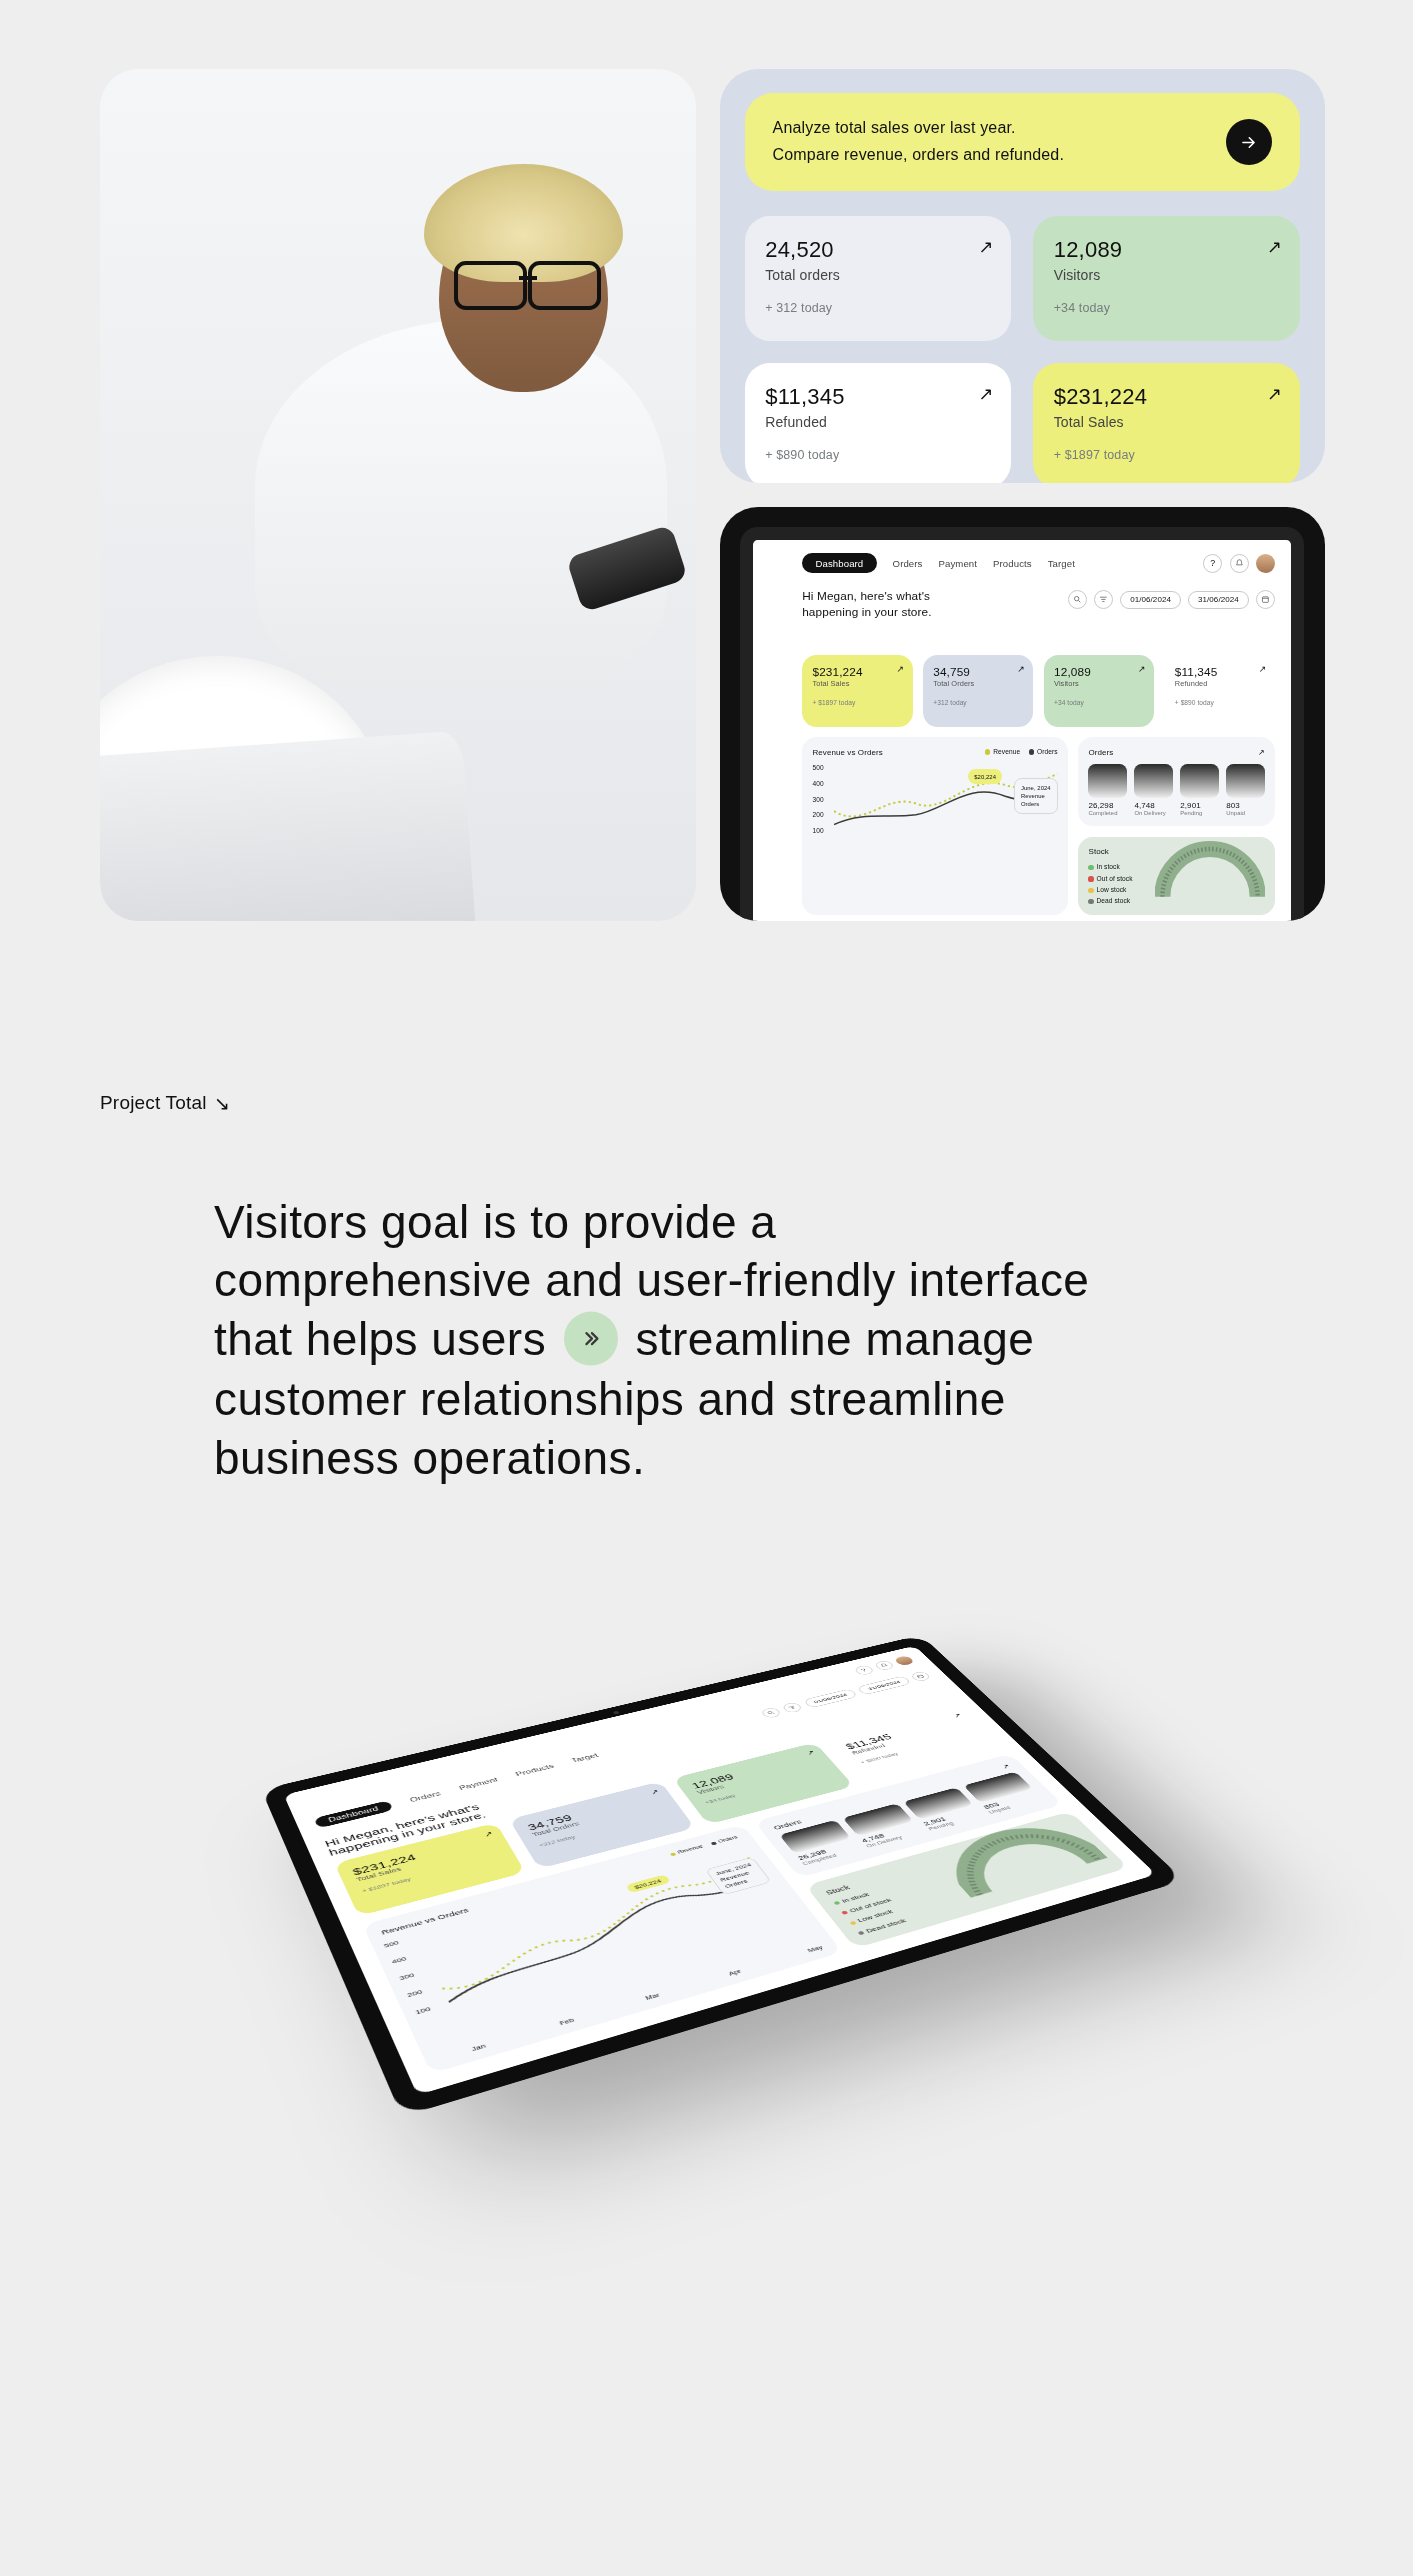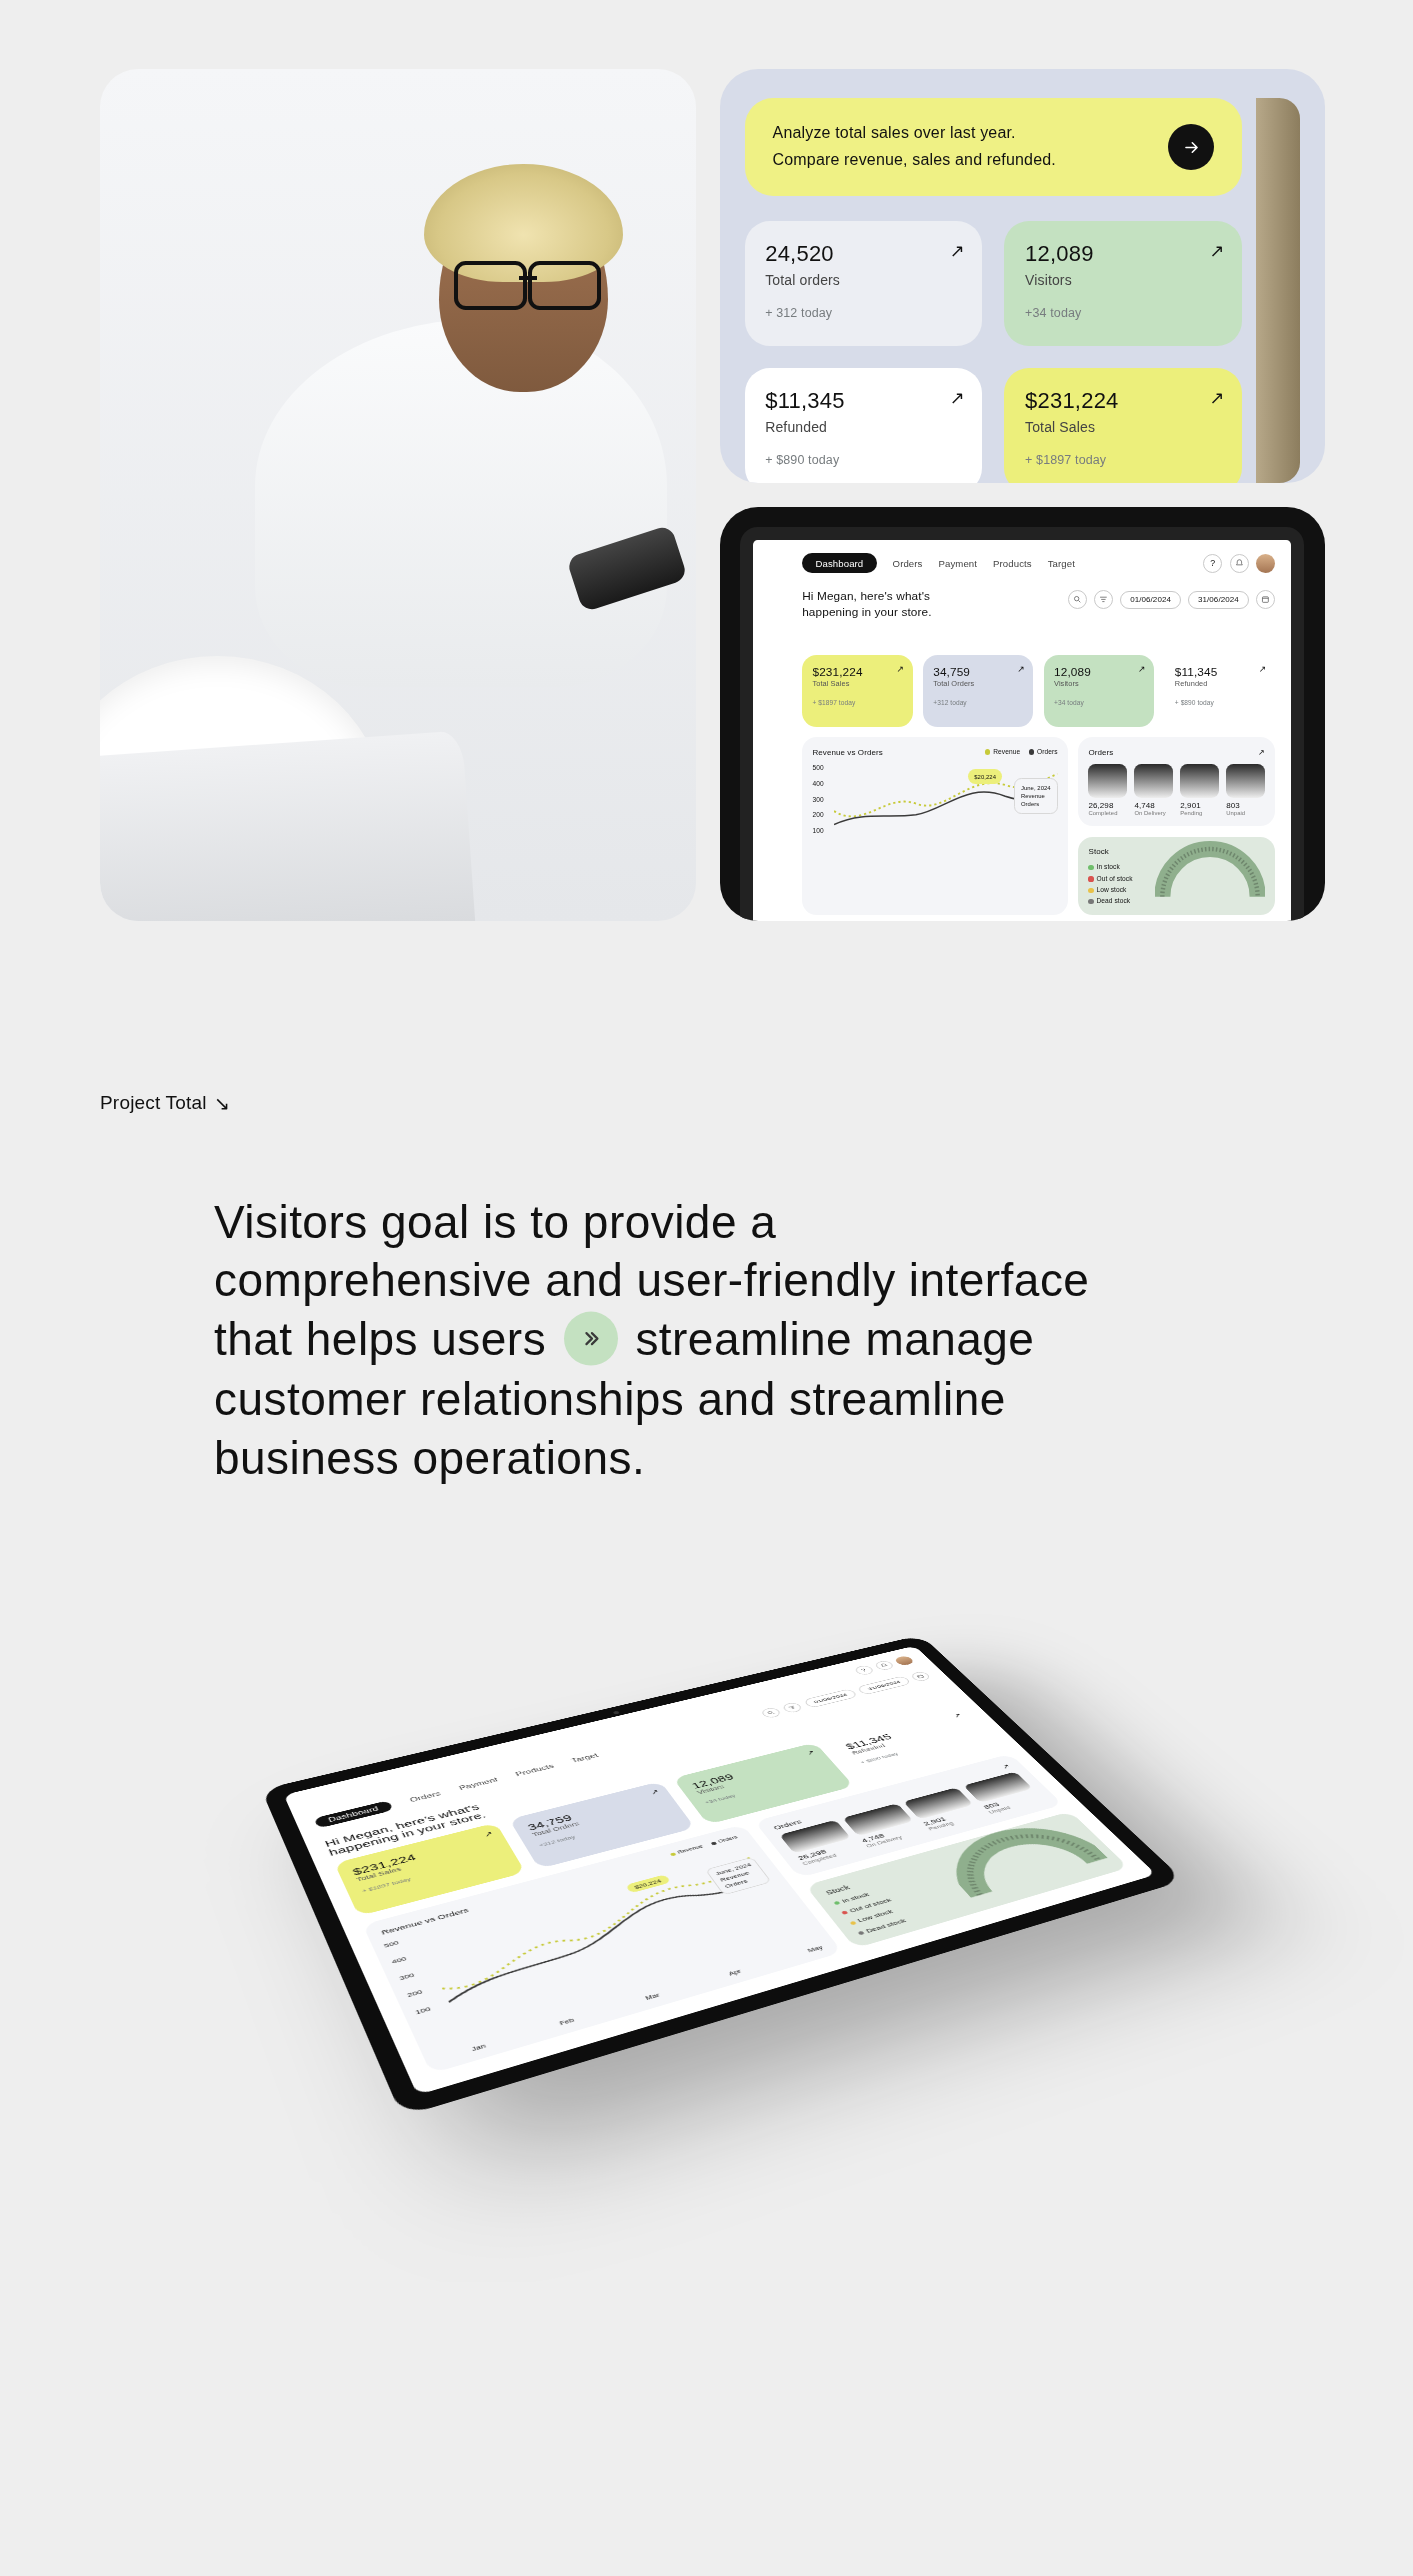"Analyze total sales over last" .tile-mobile { flex-direction: none -> column; justify-content: flex-start -> center }
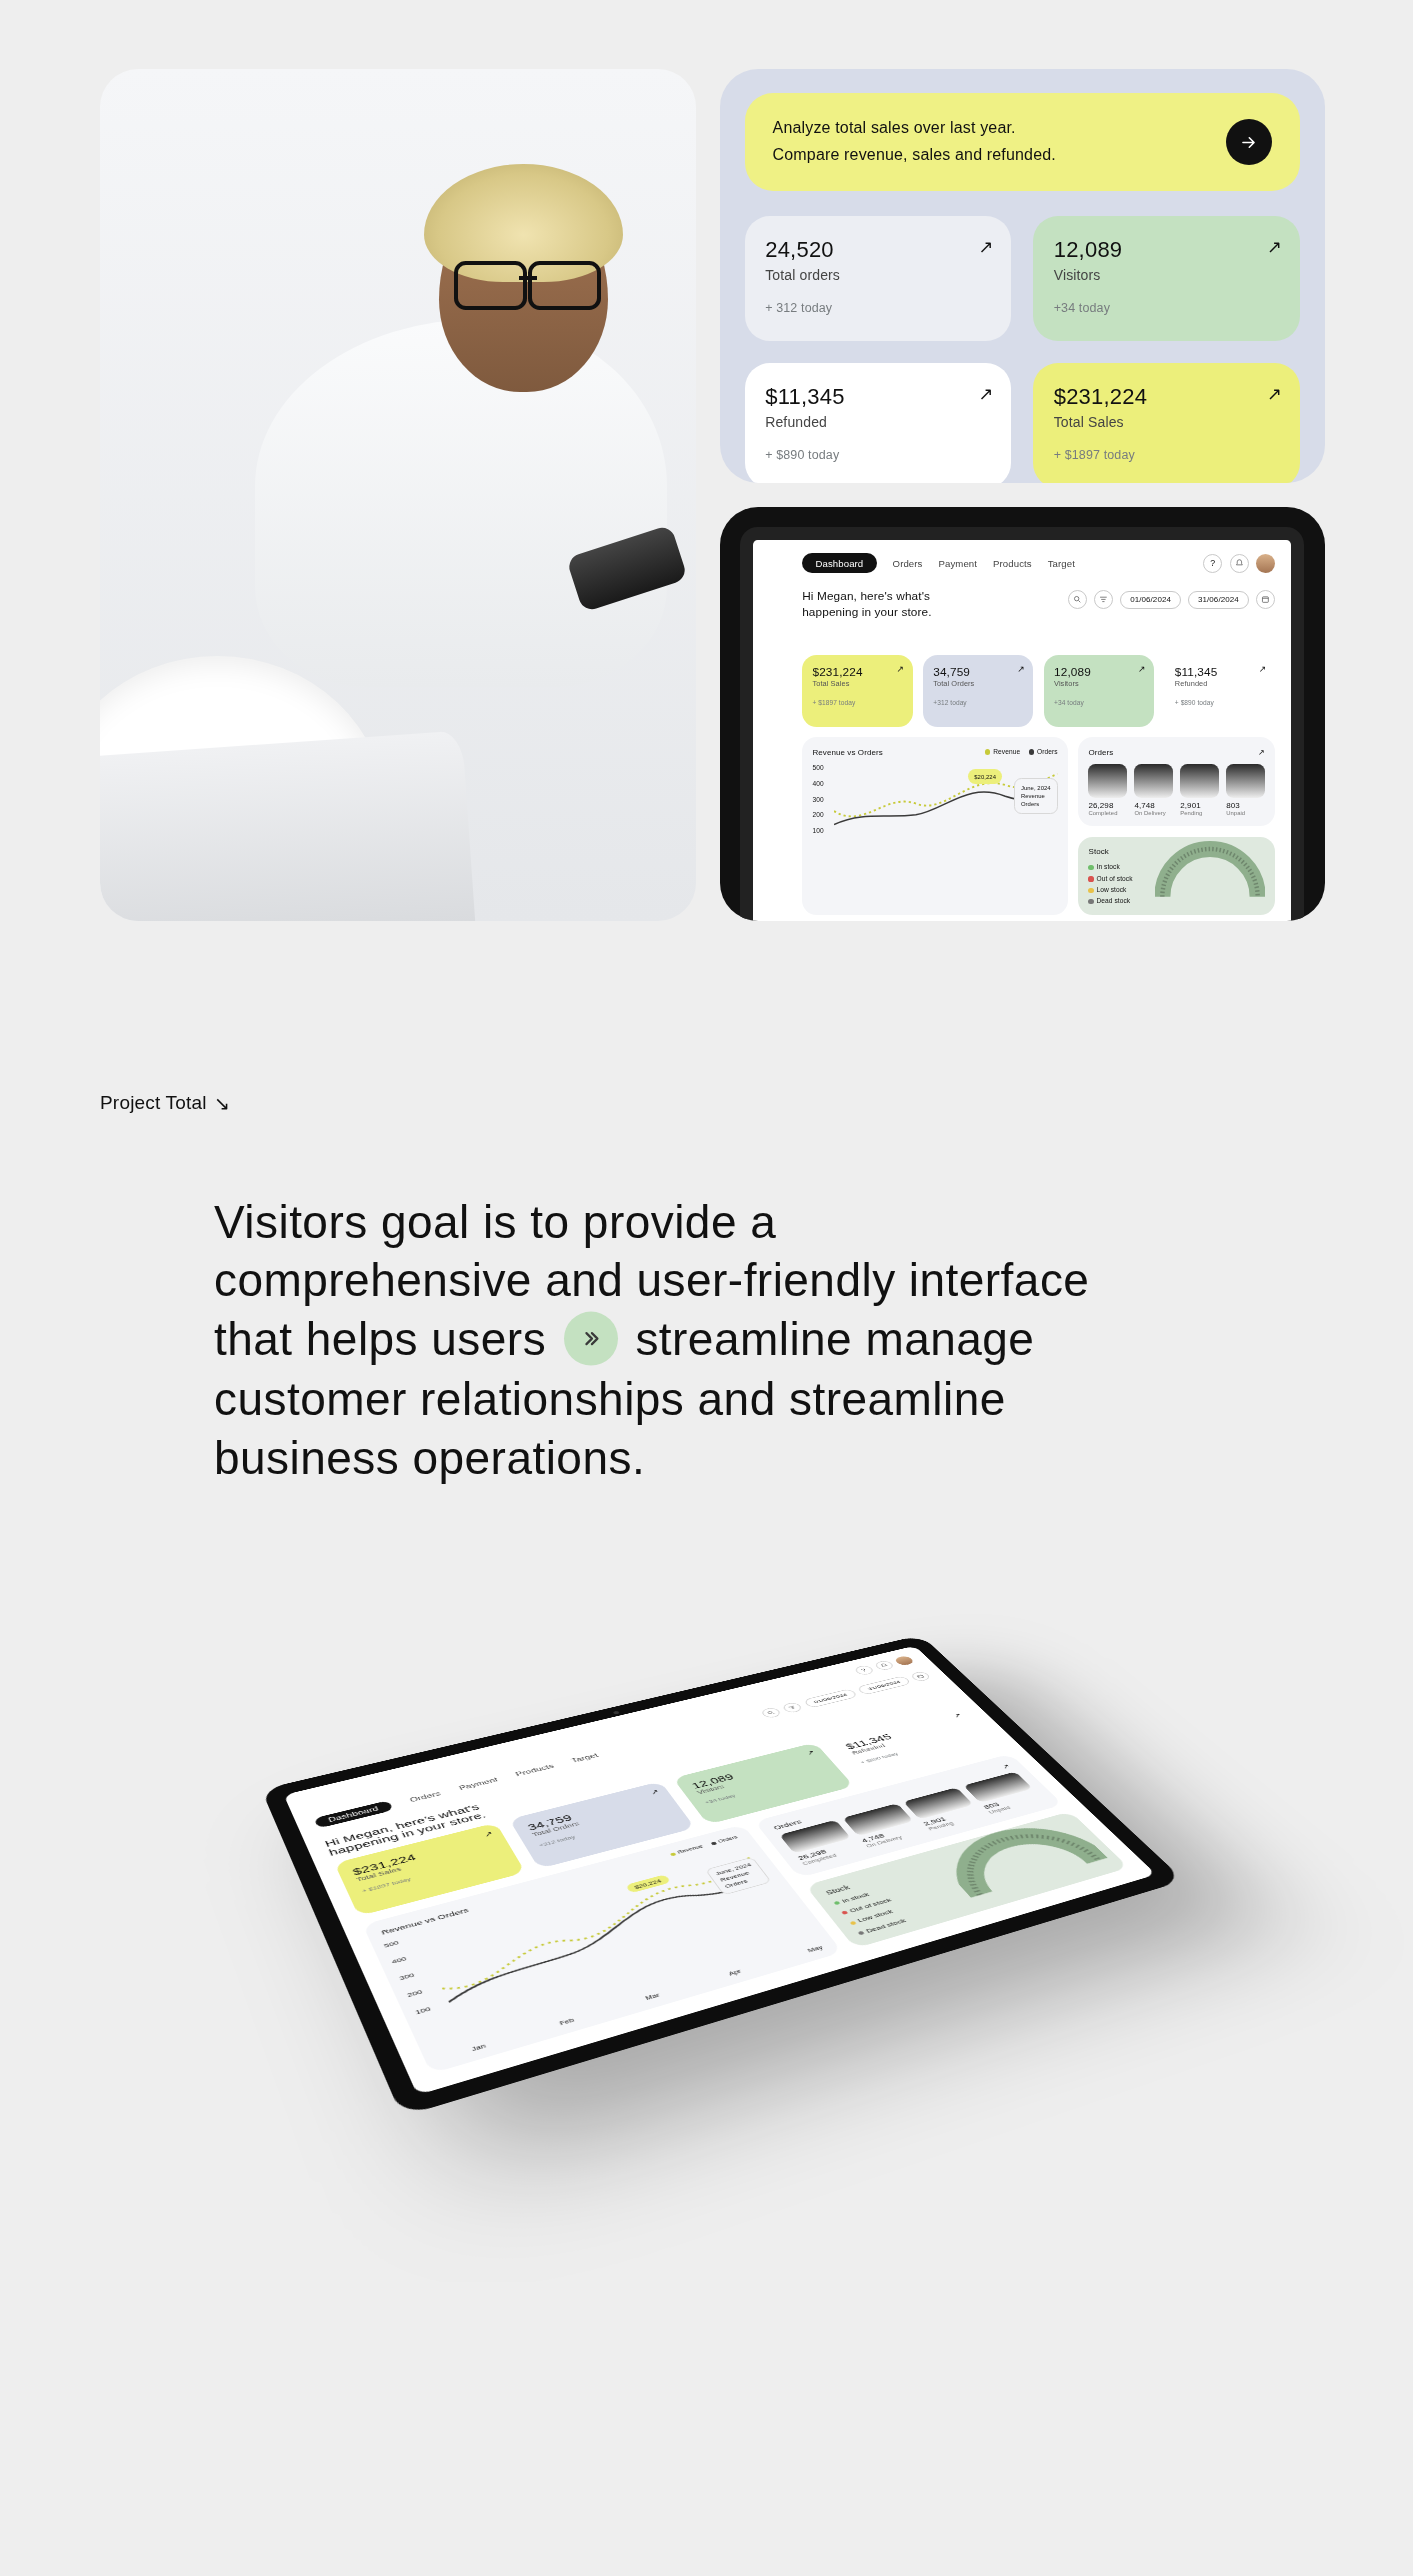"Compare revenue, sales and refunded." span { text: sales -> orders }
